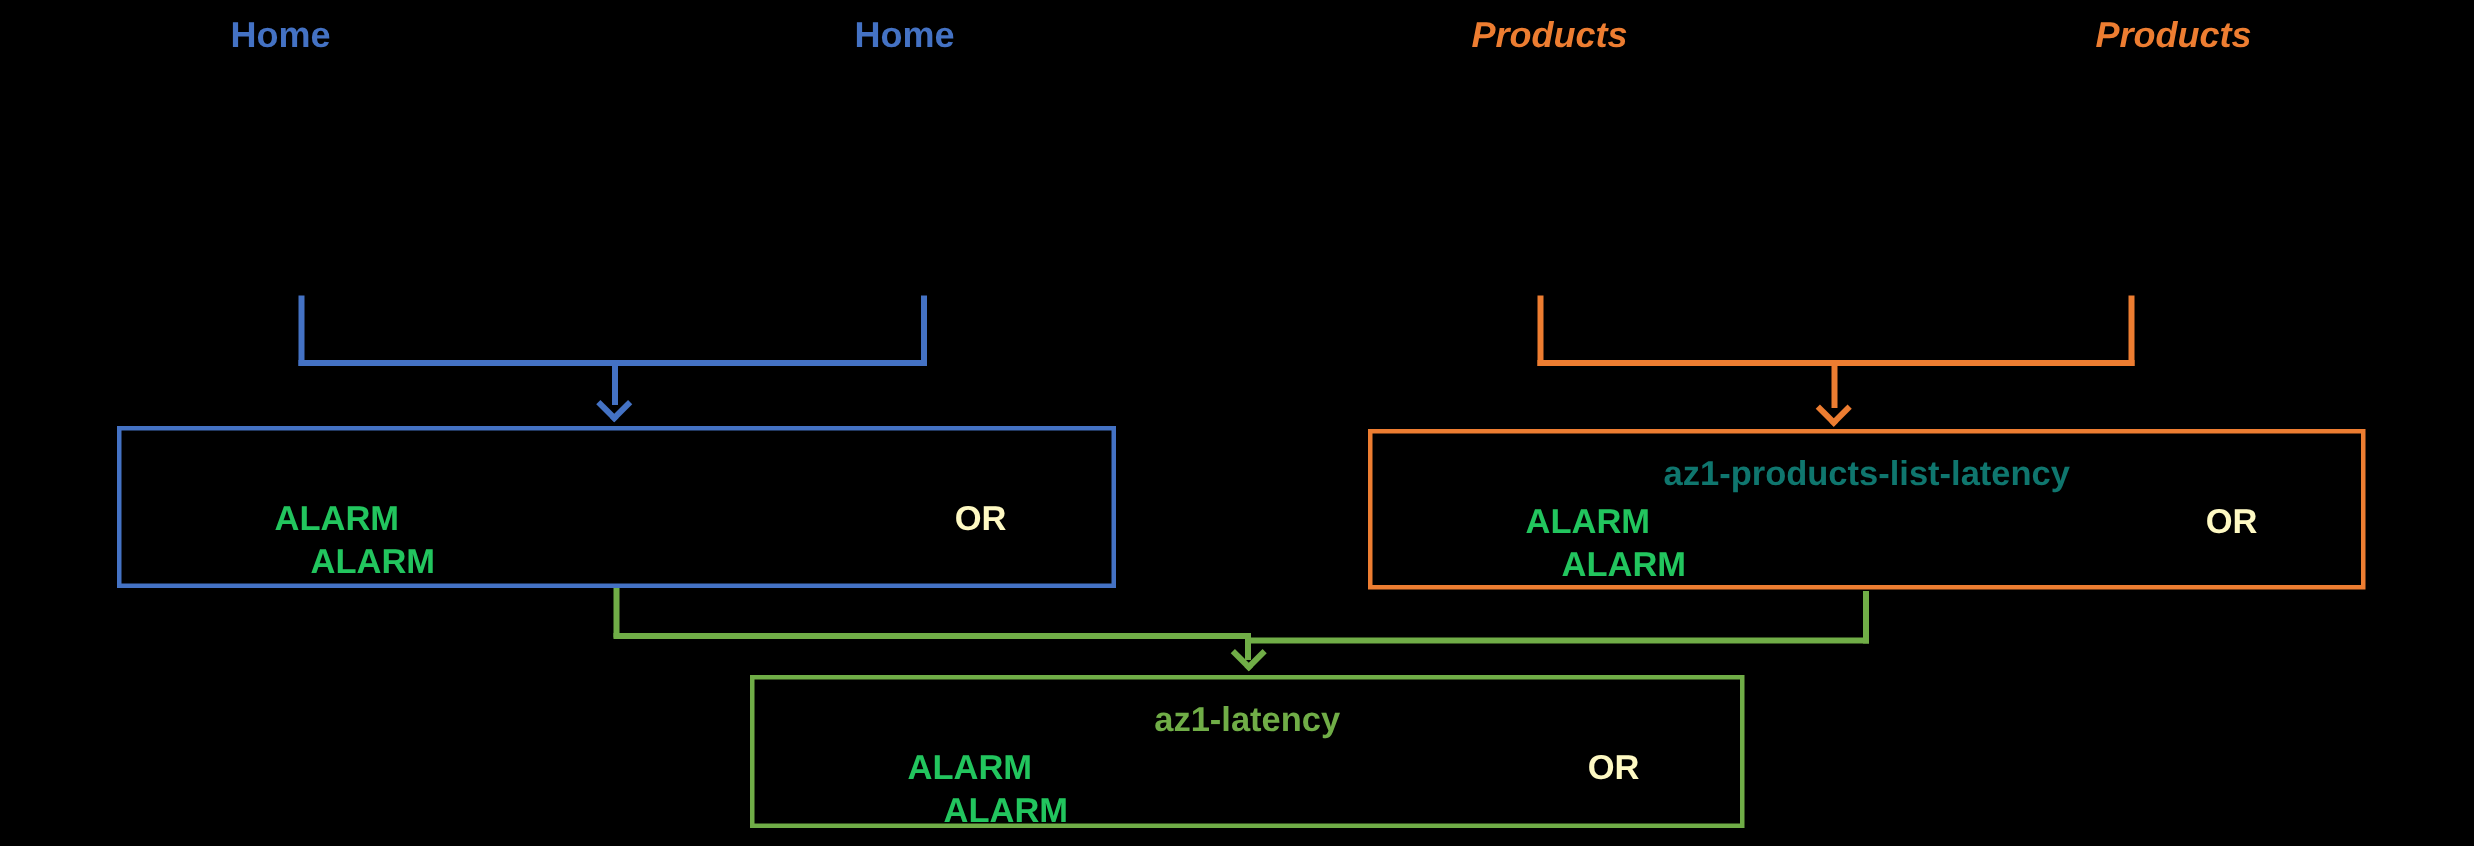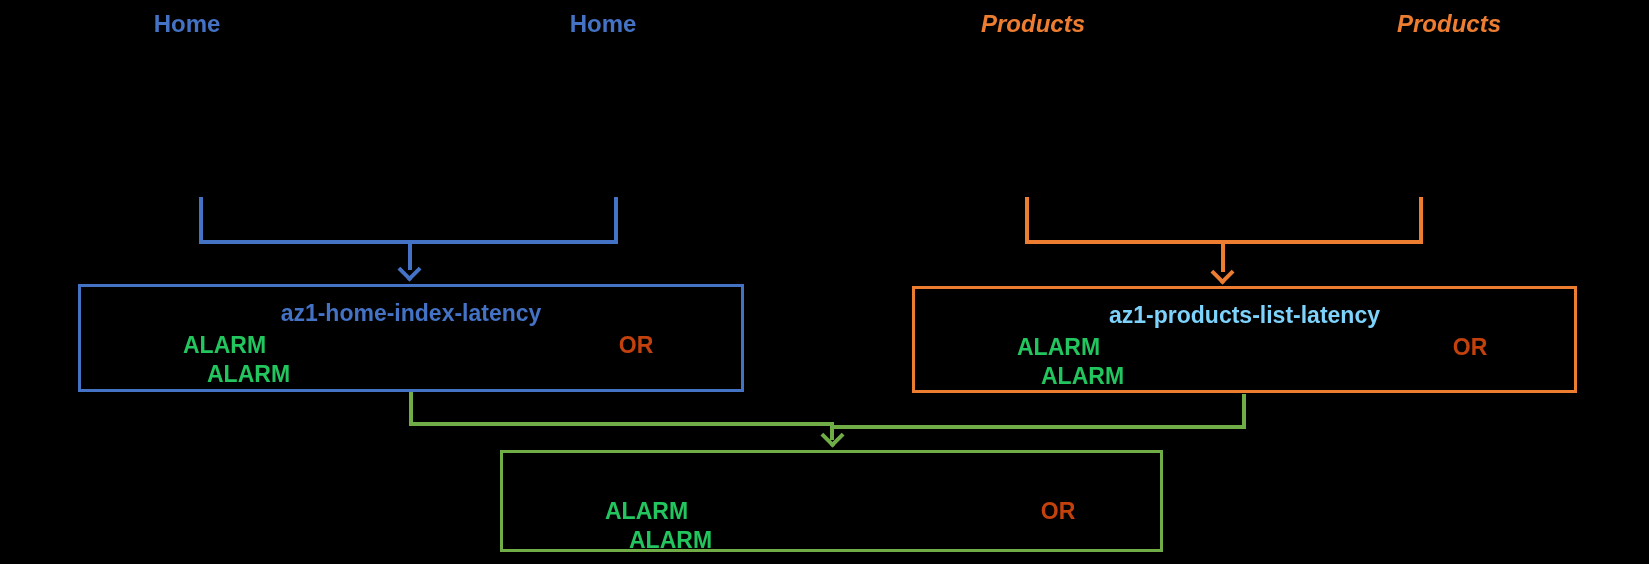"az1-home-index-latency" div.box-title { html: <div>az1-home-index-latency</div> -> none }
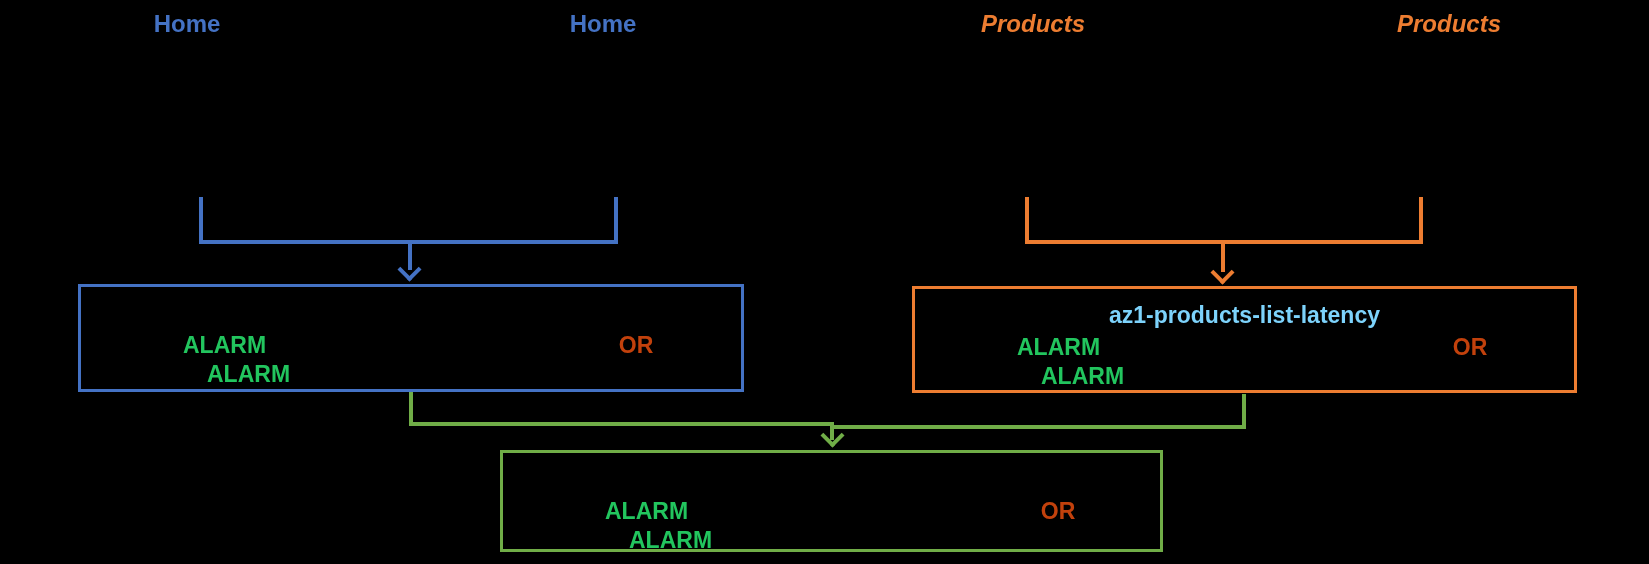"az1-products-list-latency" .abox.orange .box-title { color: #7dd3fc -> #0f766e }
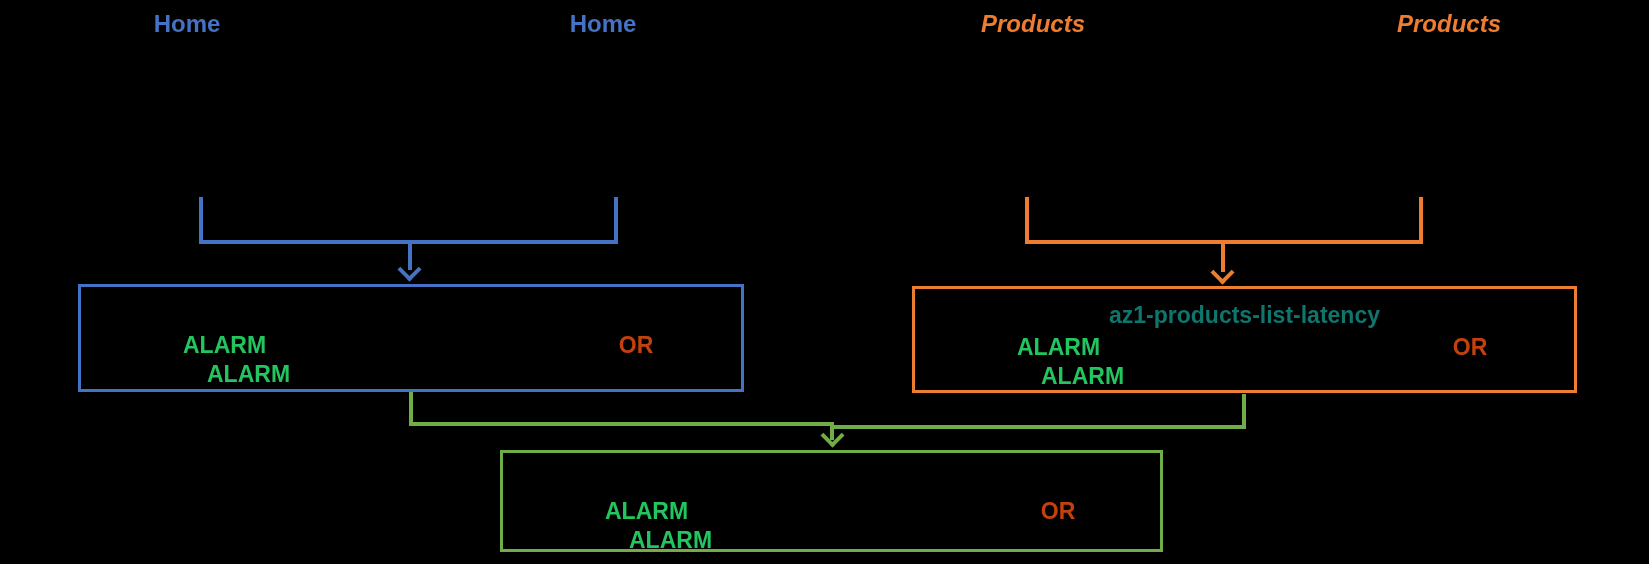"OR" .op-or { color: #c2410c -> #fef9c3; text-align: center -> right }
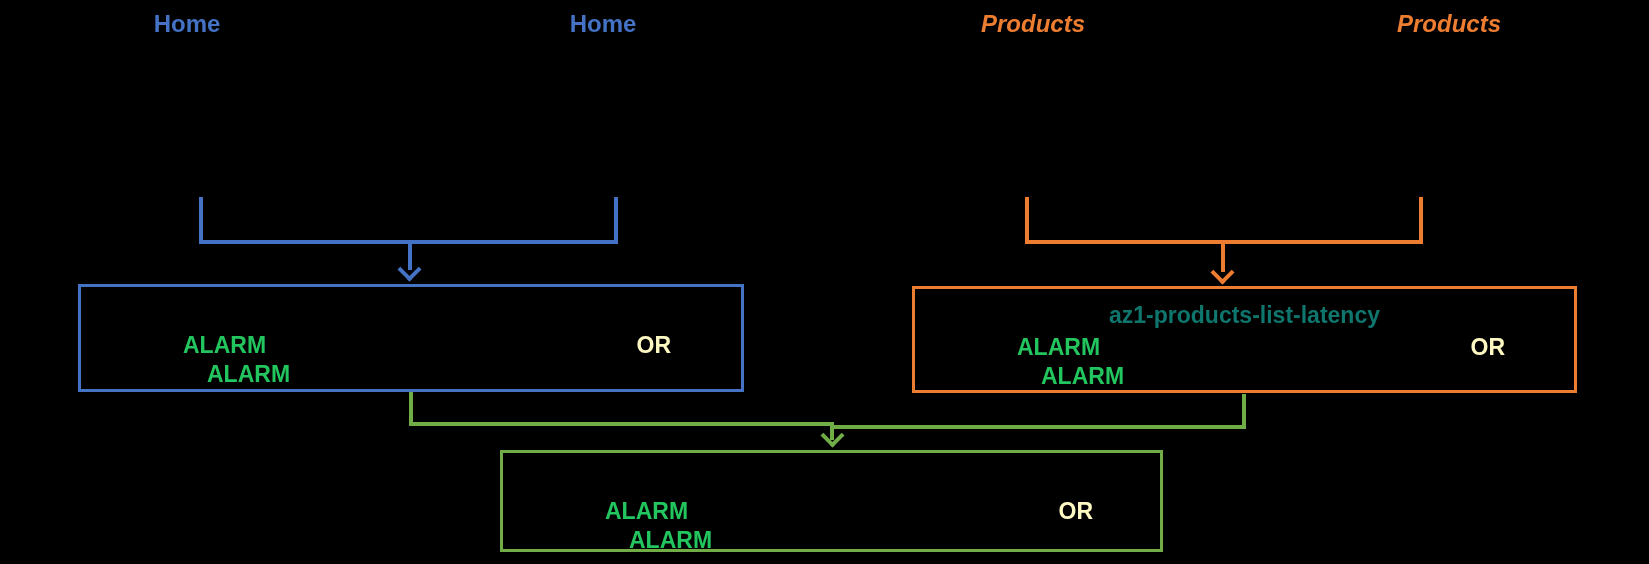"az1-latency" div.box-title { html: none -> <div>az1-latency</div> }
